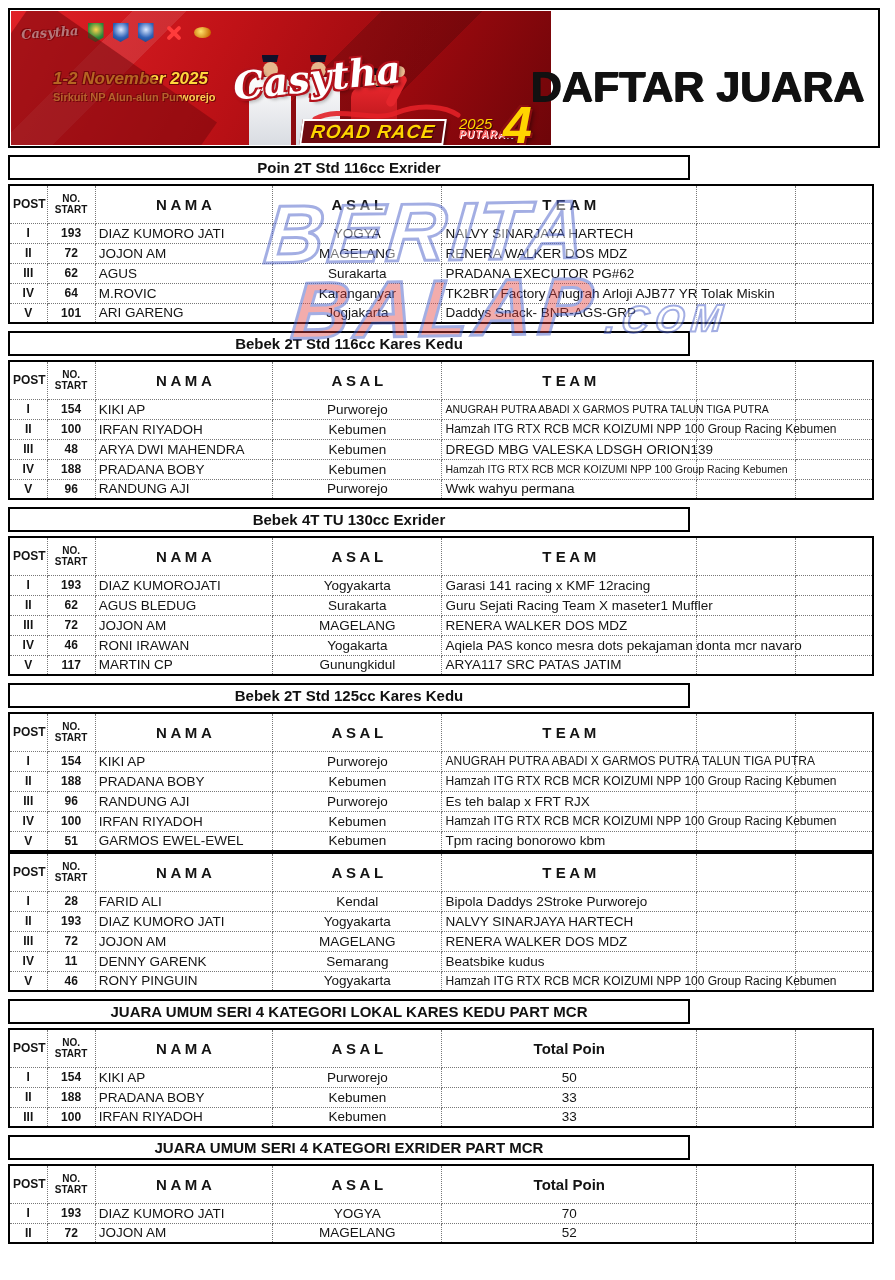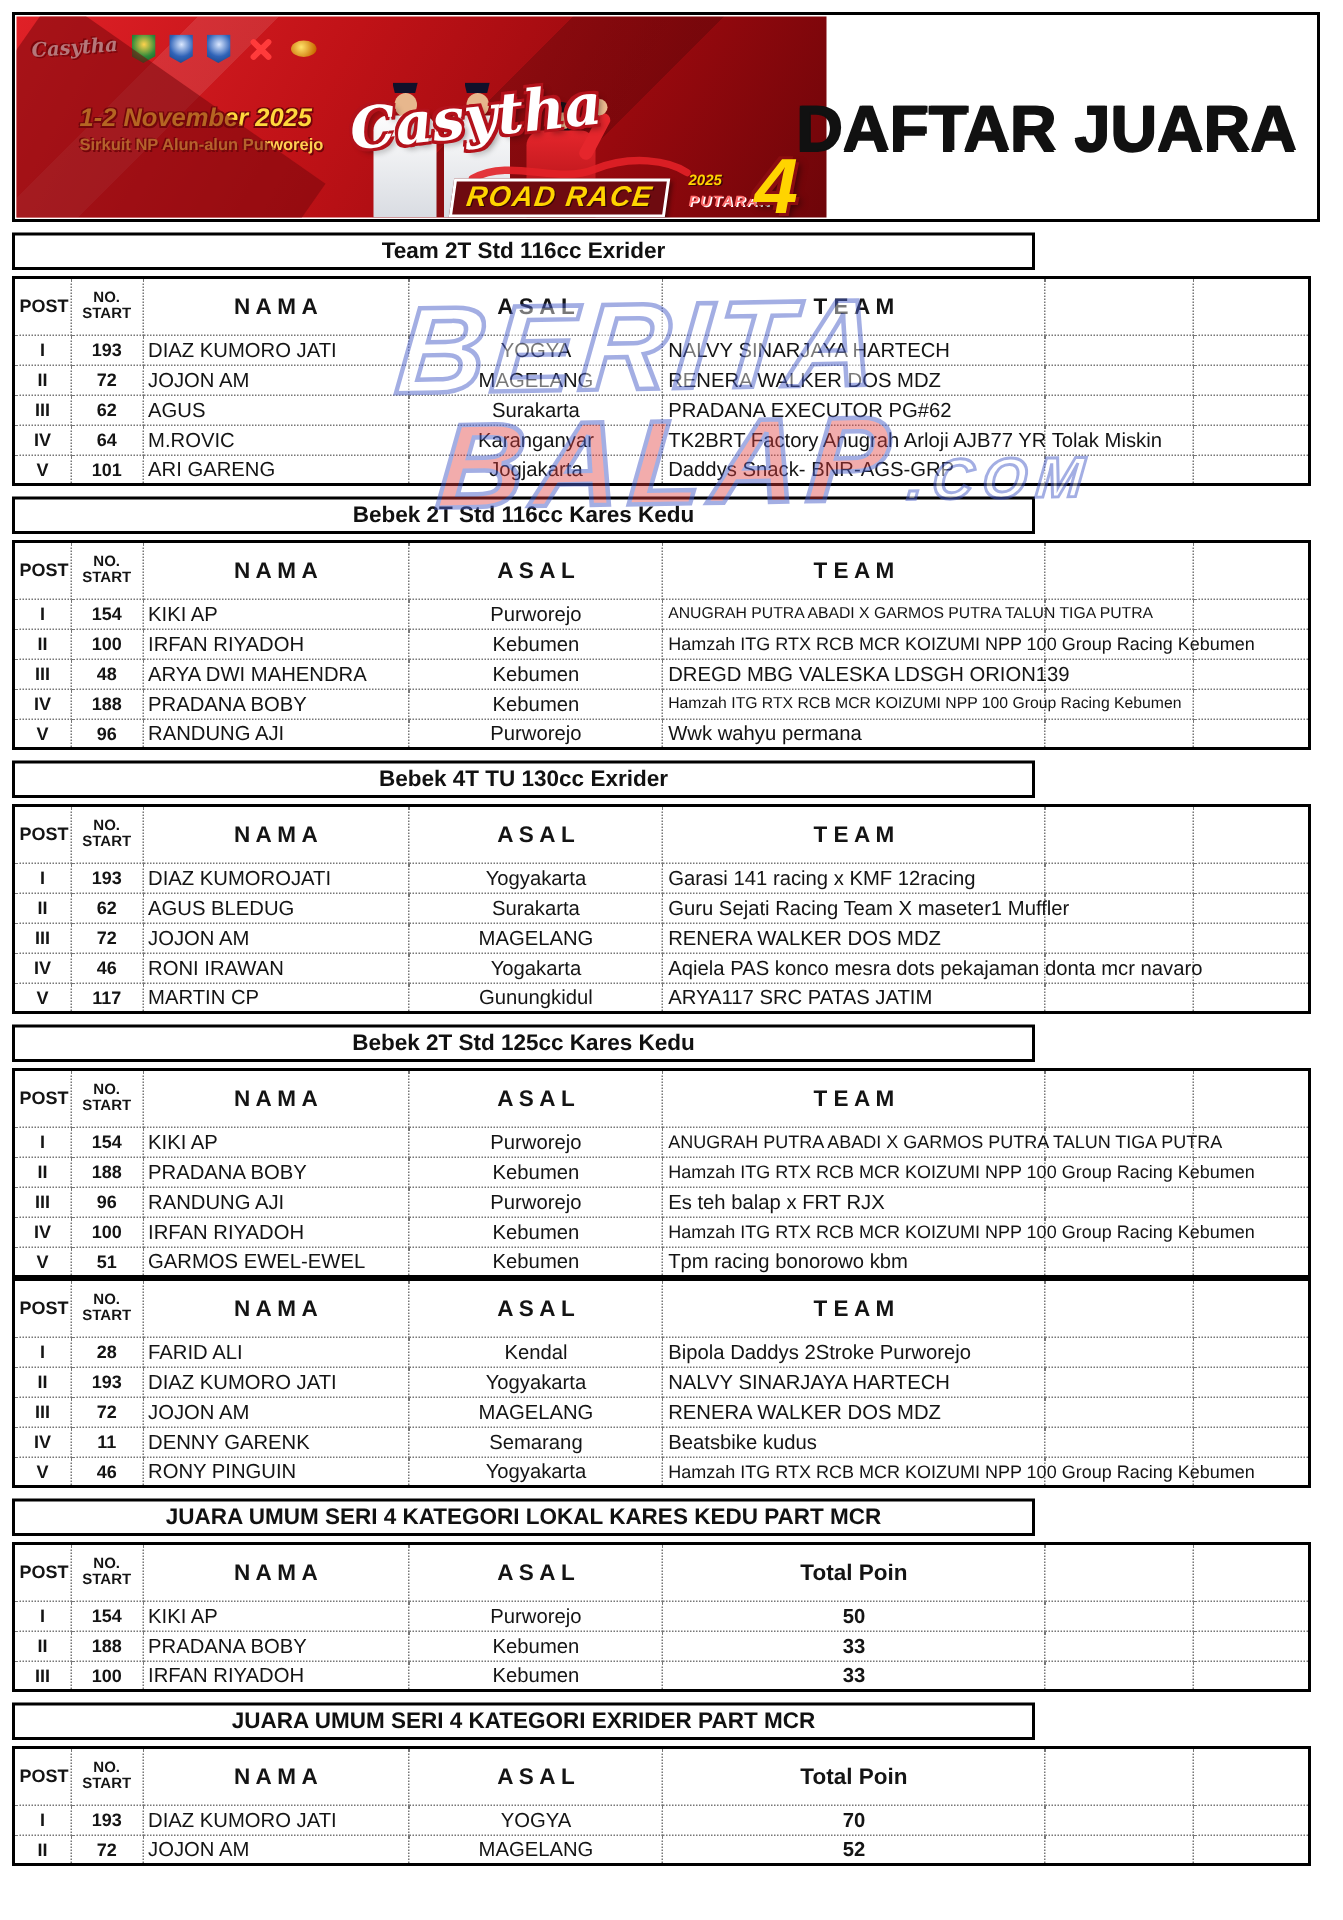"2025" .rr-year { font-size: 10px -> 15px; font-weight: bold -> normal }
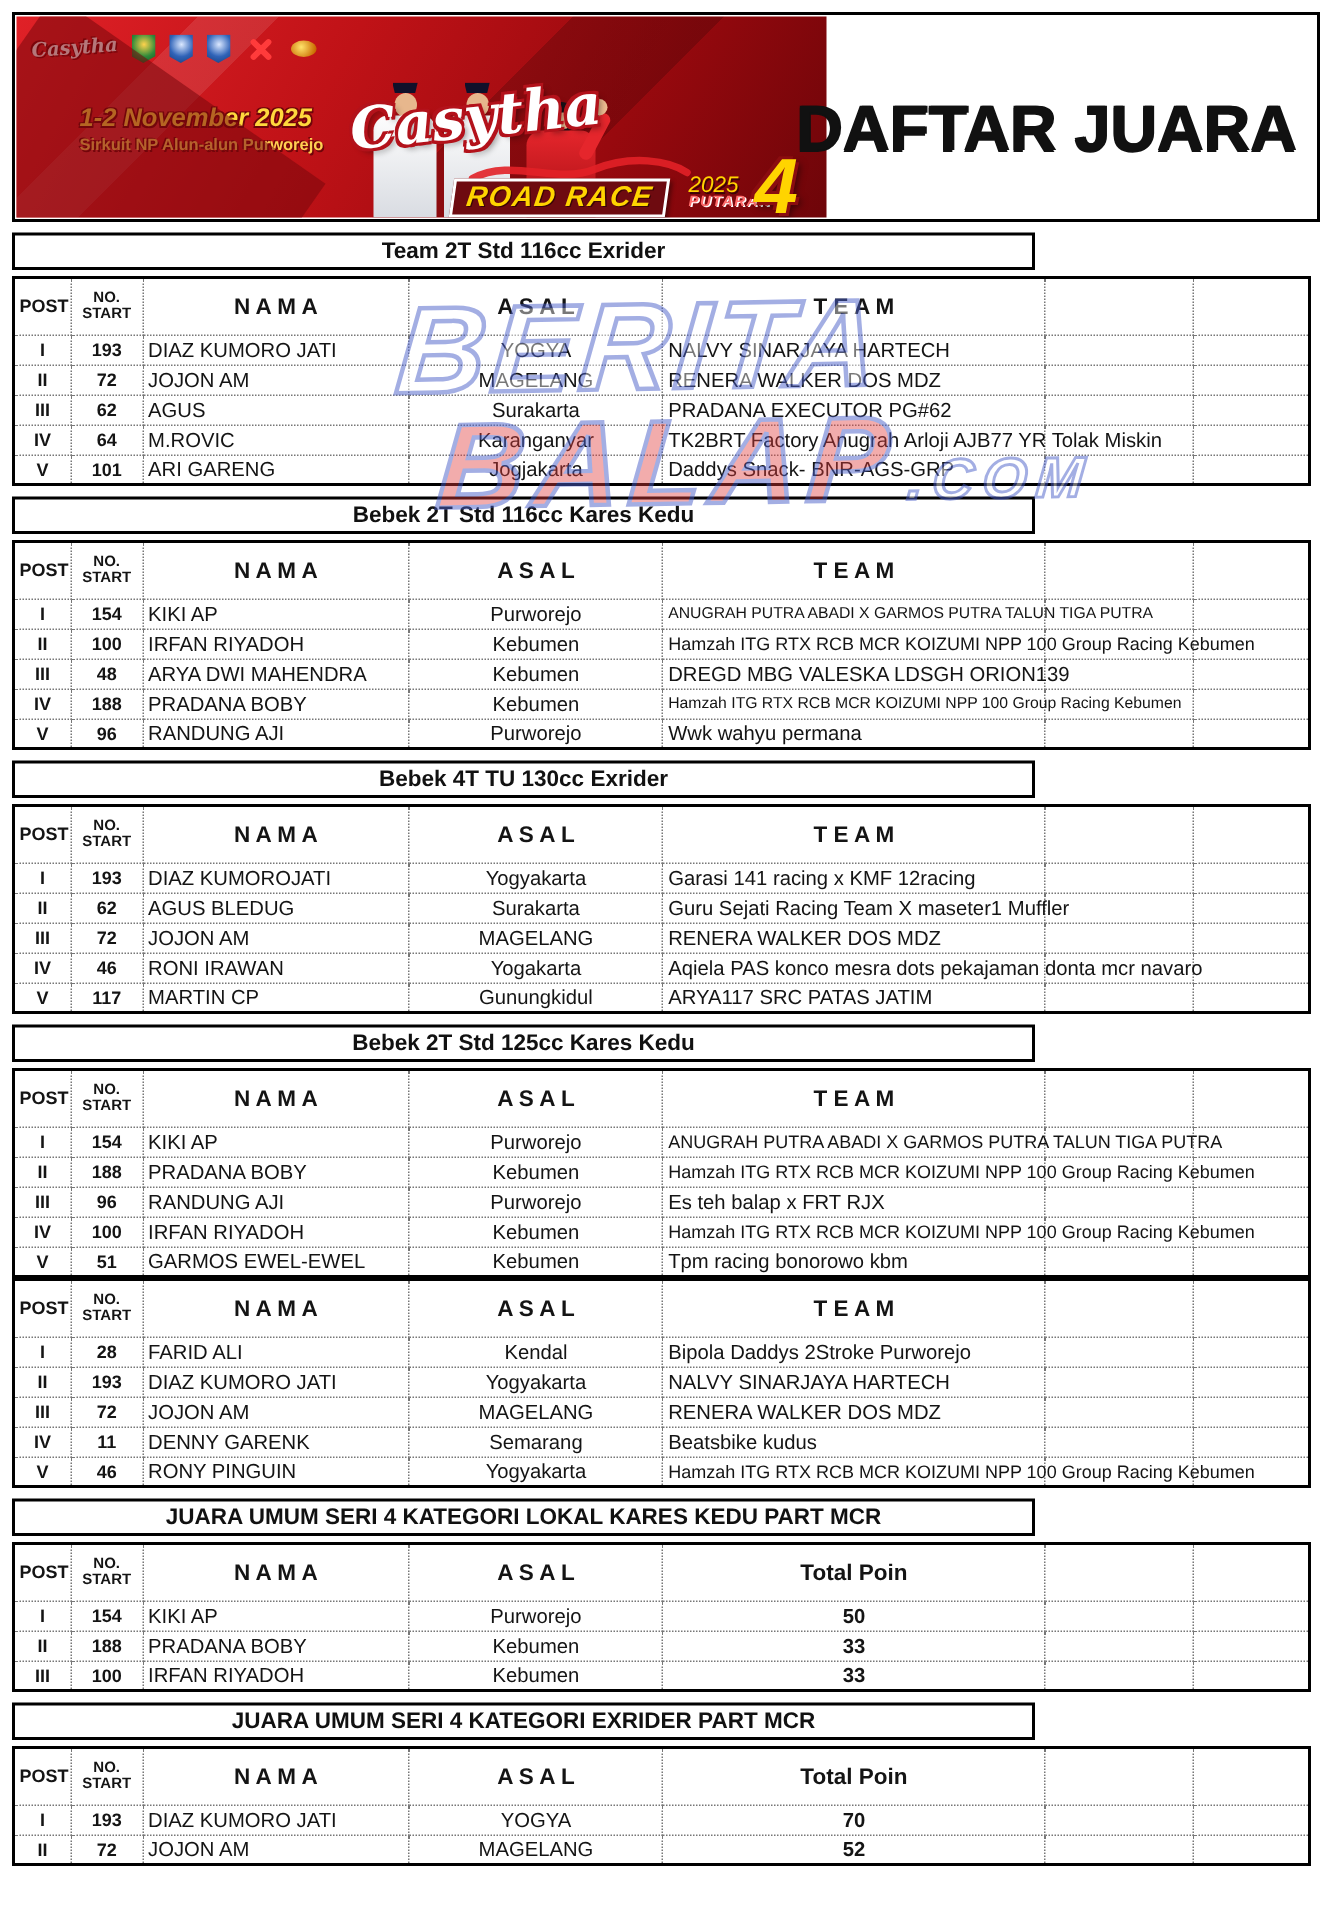"Team 2T Std 116cc Exrider" span { text: Team -> Poin }
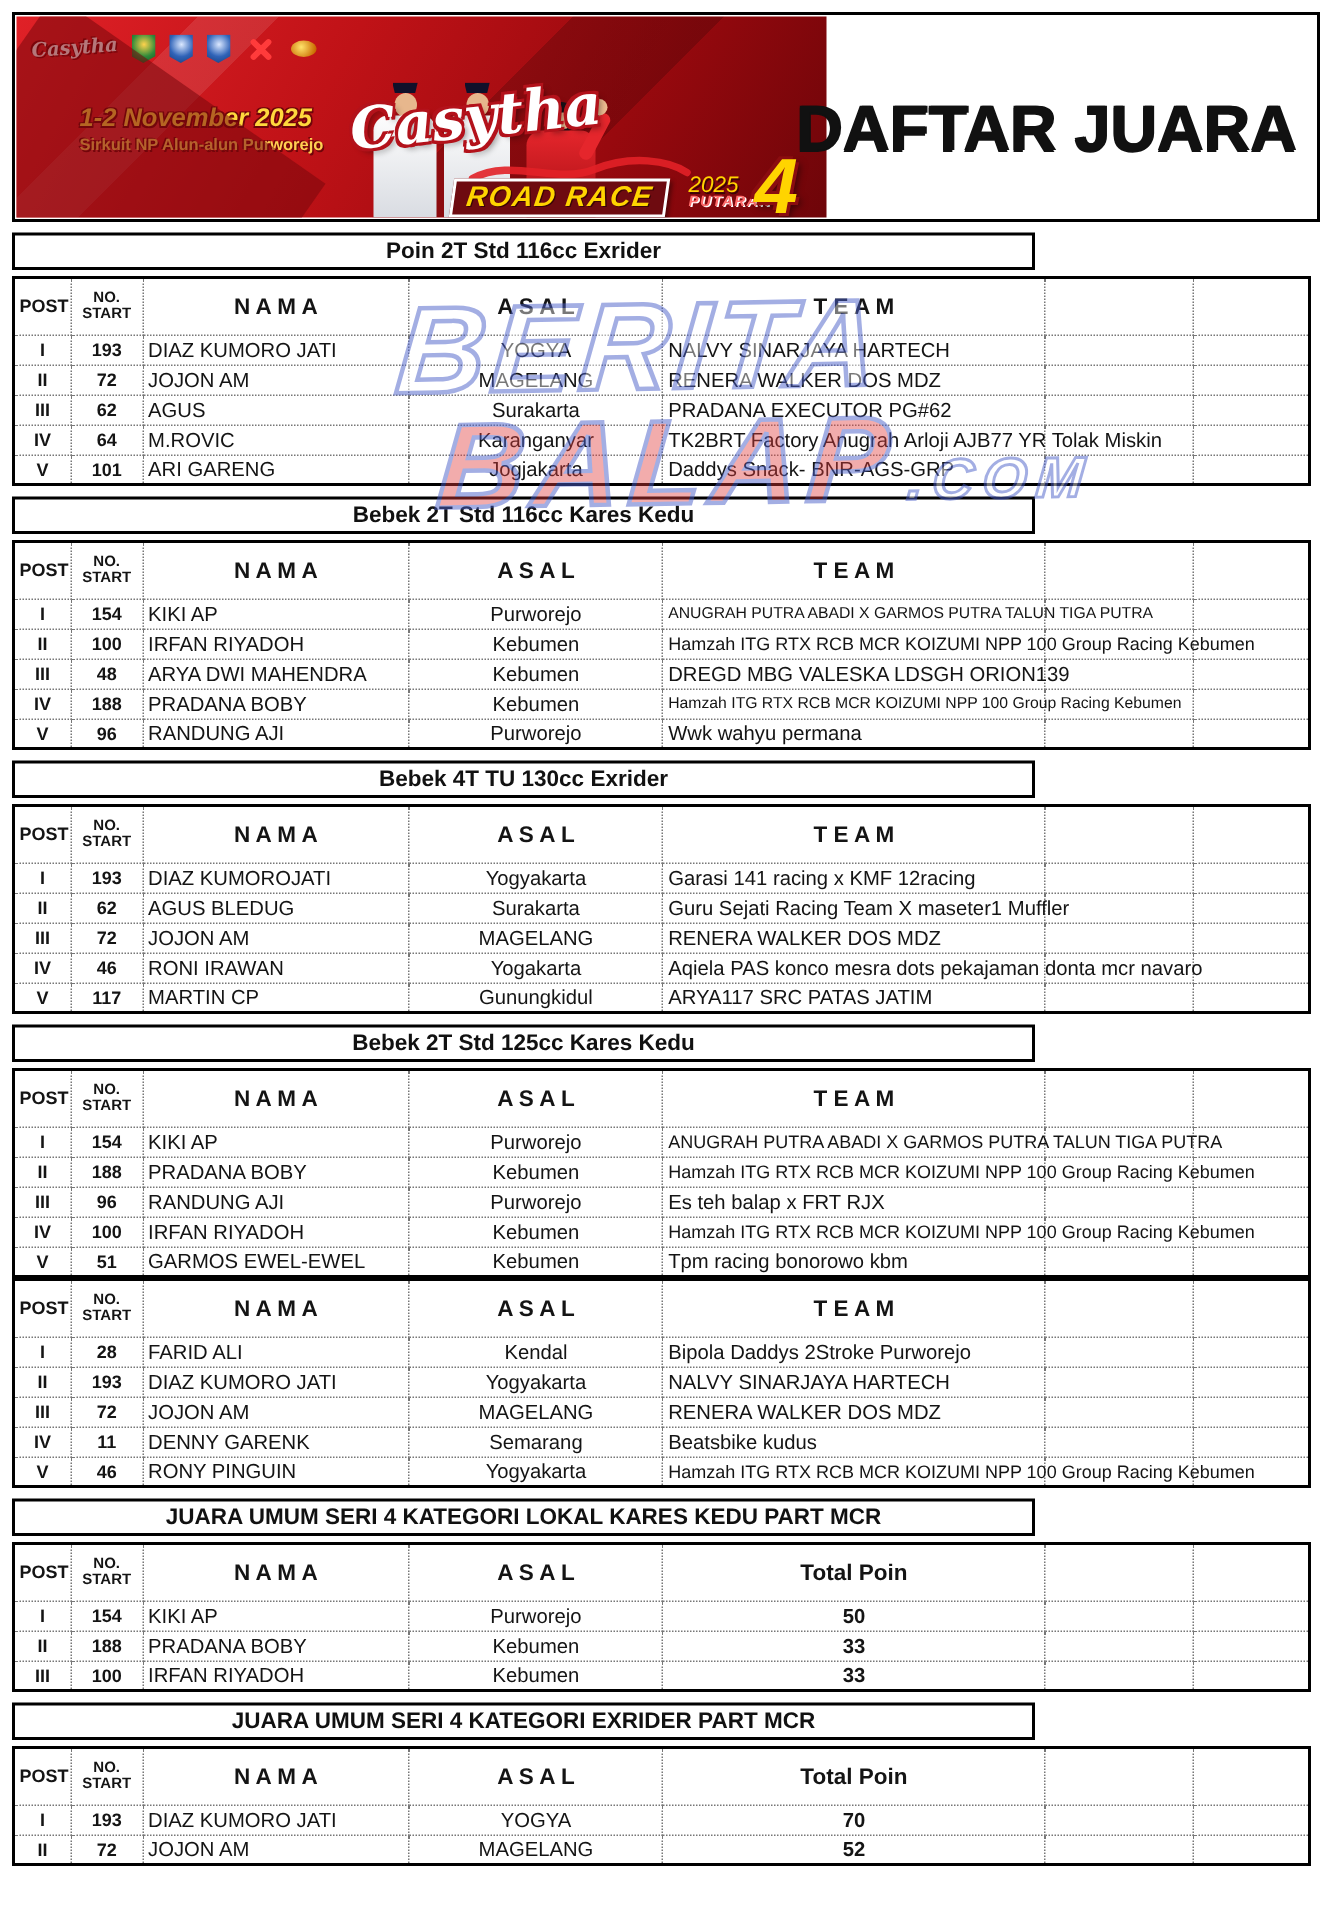"50" td.val.points { font-weight: bold -> normal }
